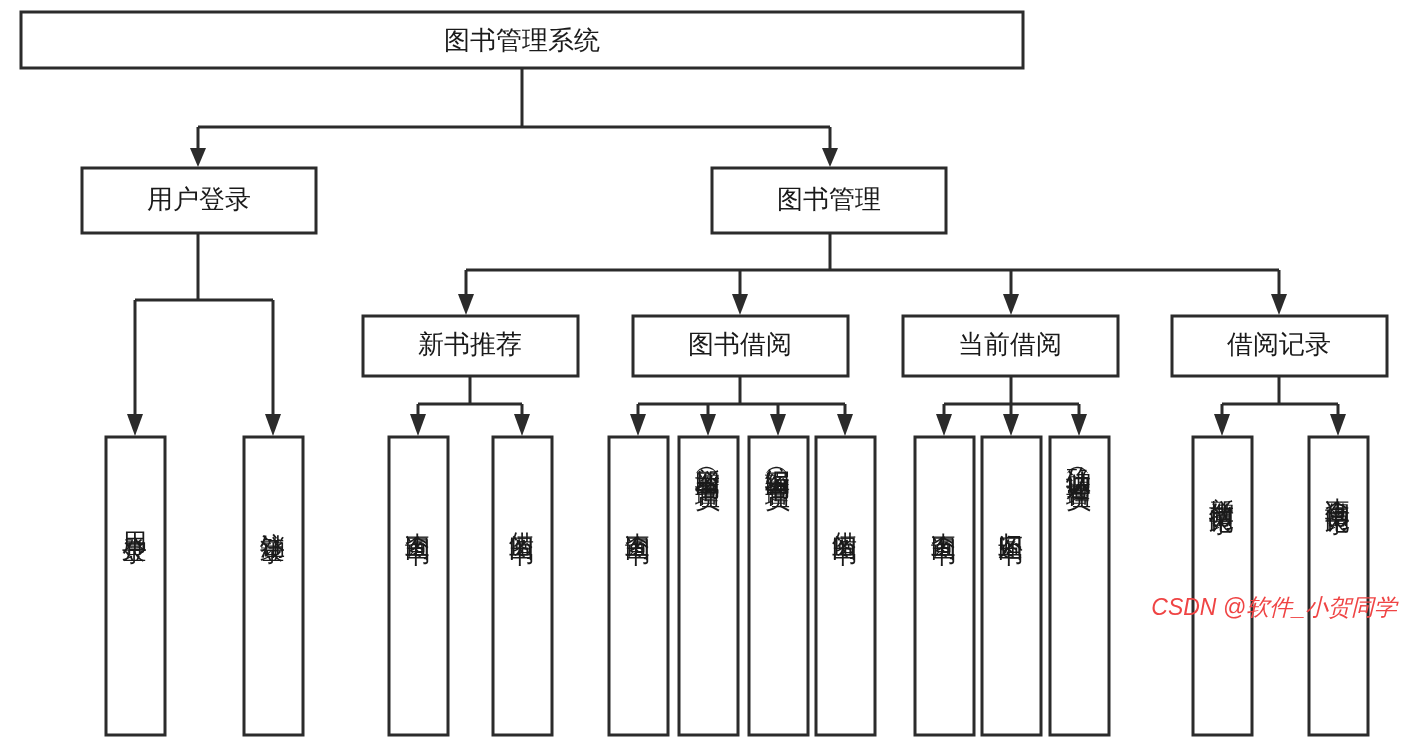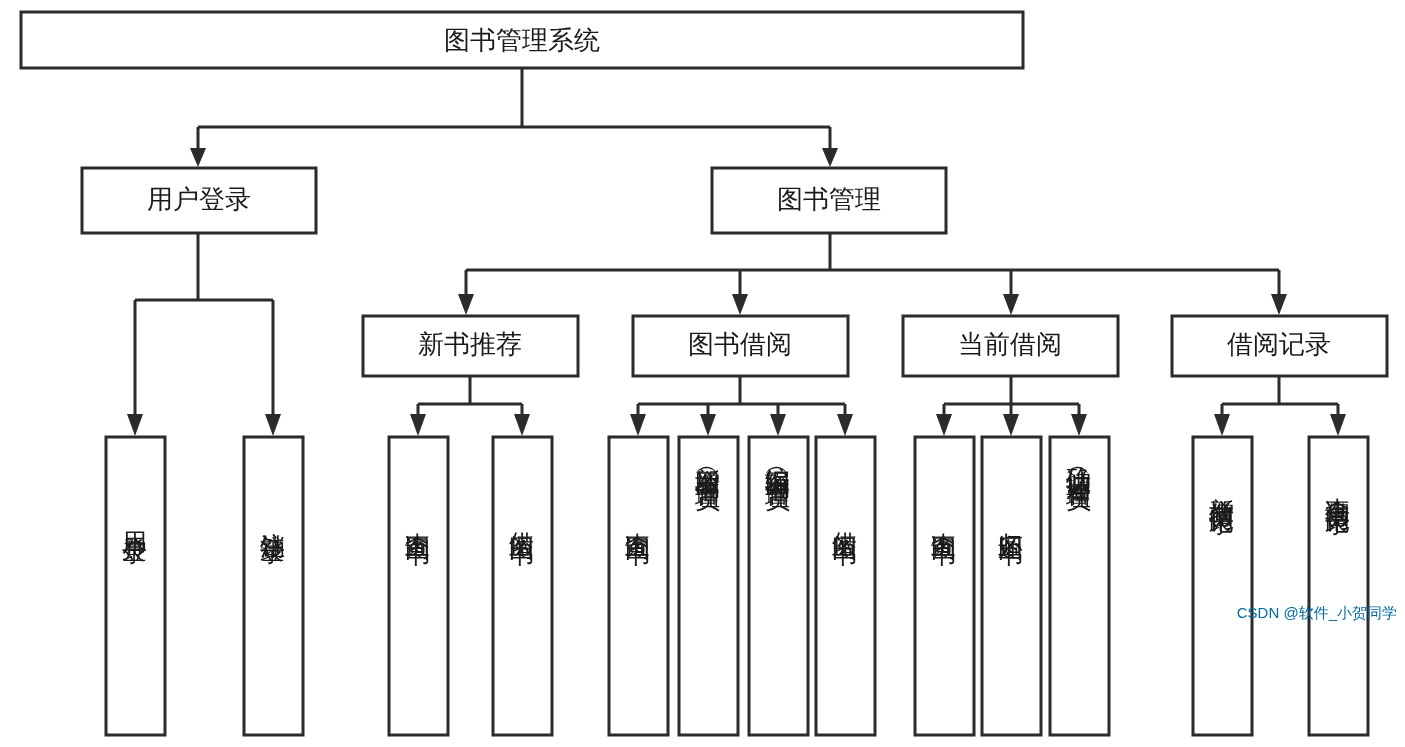"CSDN @软件_小贺同学" .watermark { color: #0369a1 -> #ef4444; font-size: 15px -> 23px; font-style: none -> italic }
